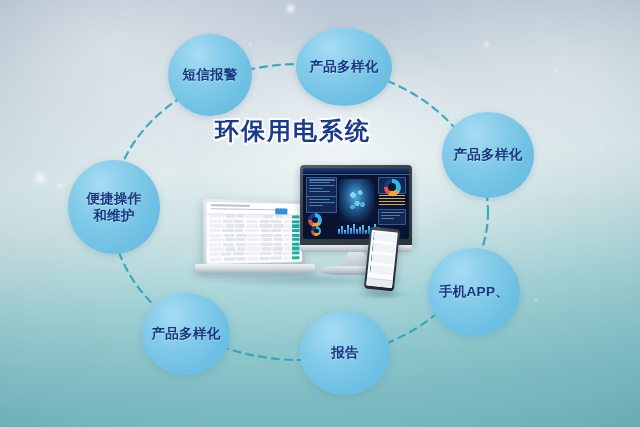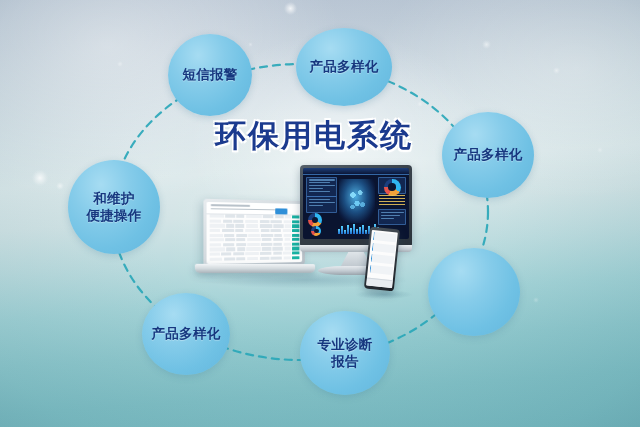"环保用电系统" .title { font-size: 31px -> 24px }
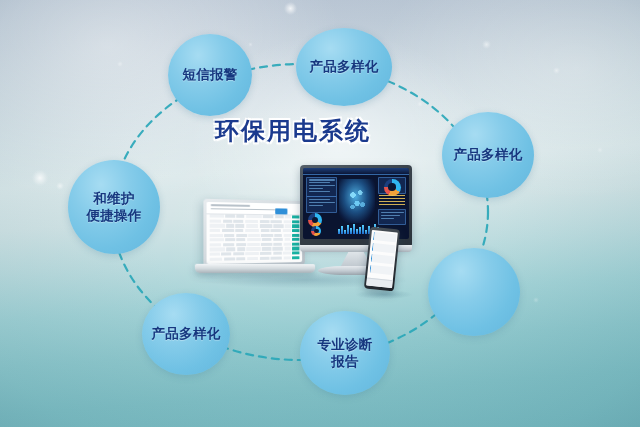"和维护" span { order: before "便捷操作" -> after "便捷操作" }
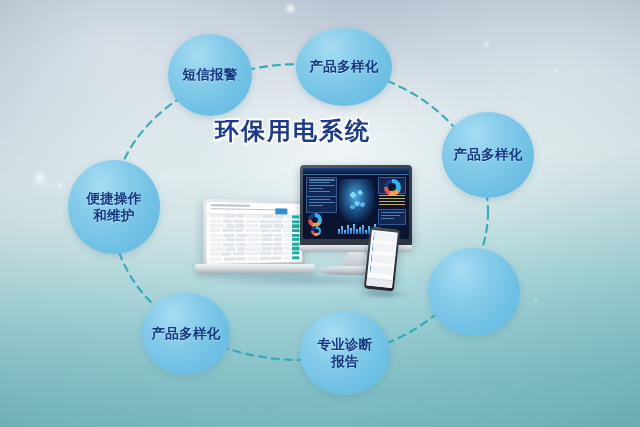"手机APP、" span { html: none -> <span>手机APP、</span> }
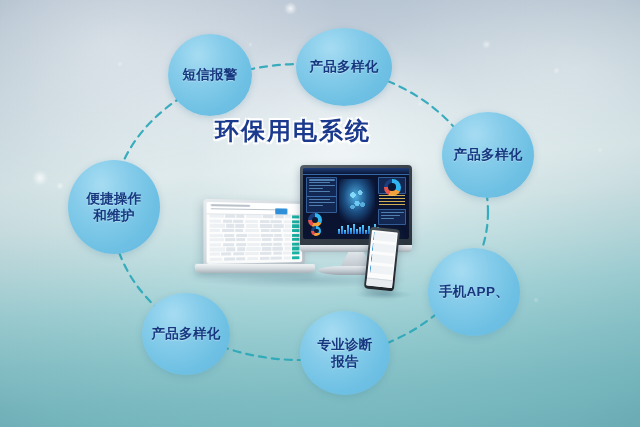"专业诊断" span { html: <span>专业诊断</span> -> none }
